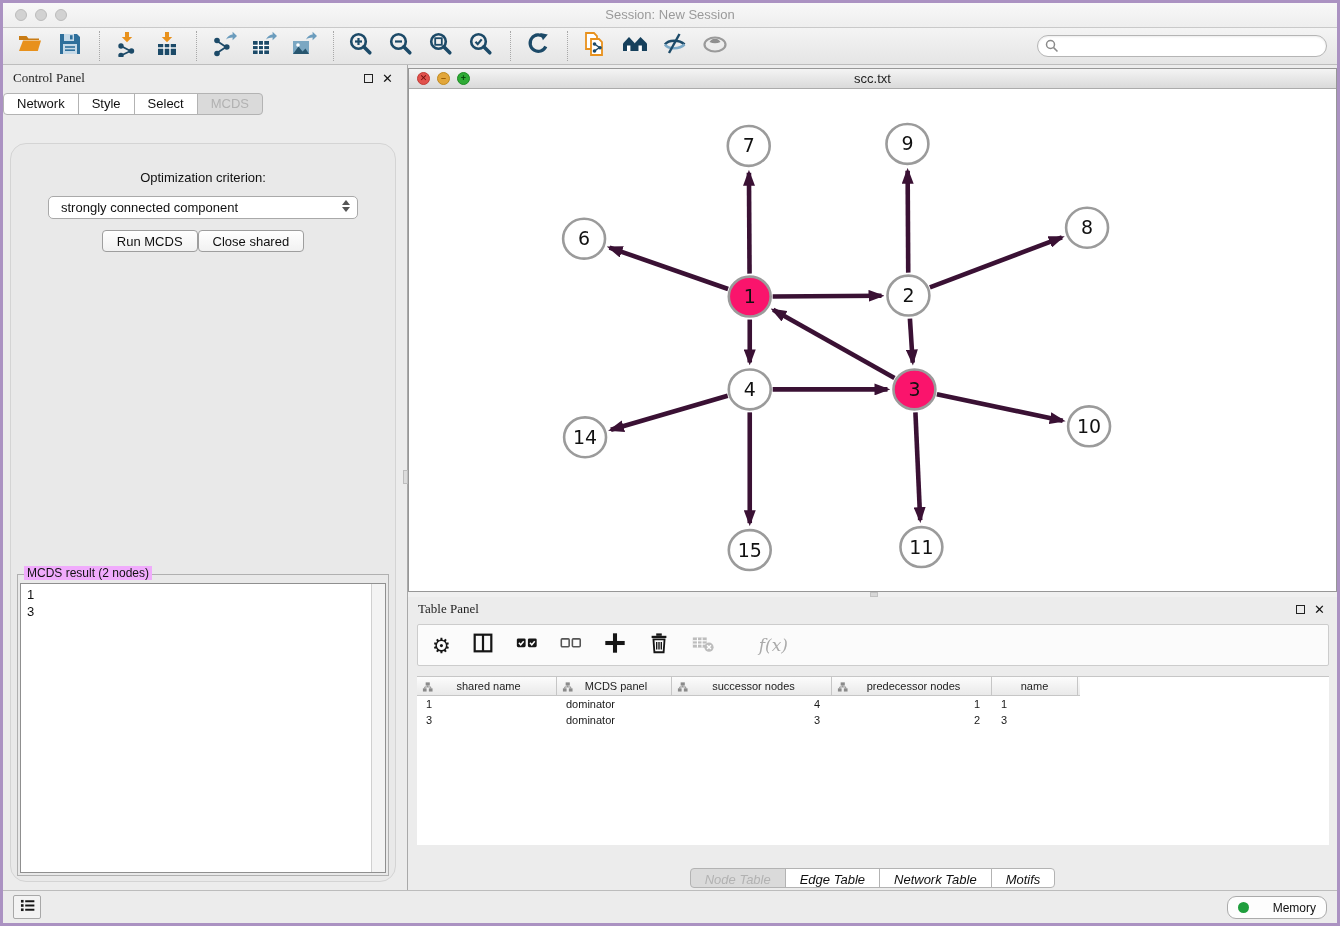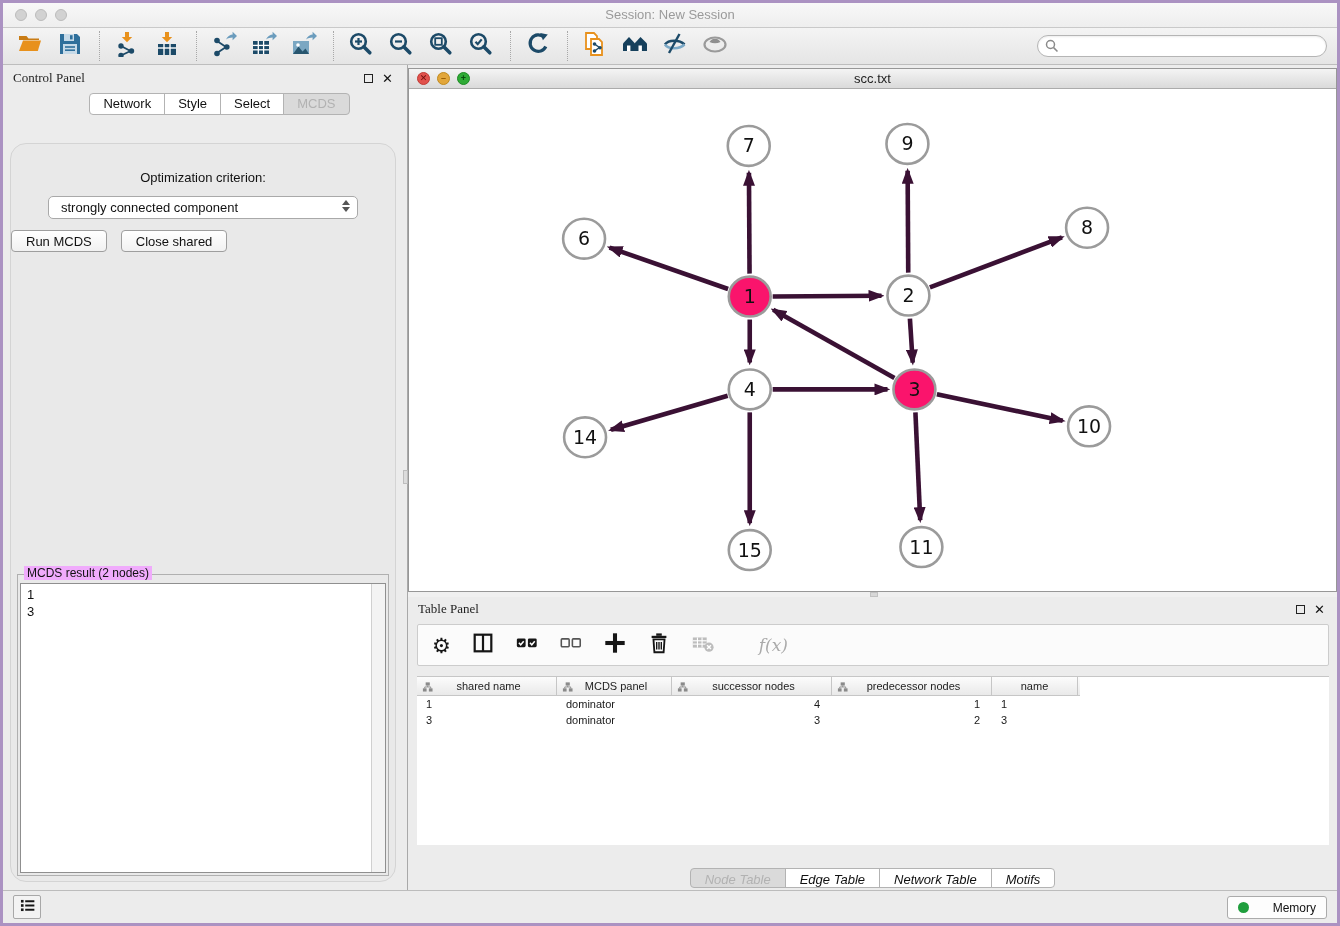"Network" .seg-tabs { justify-content: center -> none; padding-left: 33px -> none }
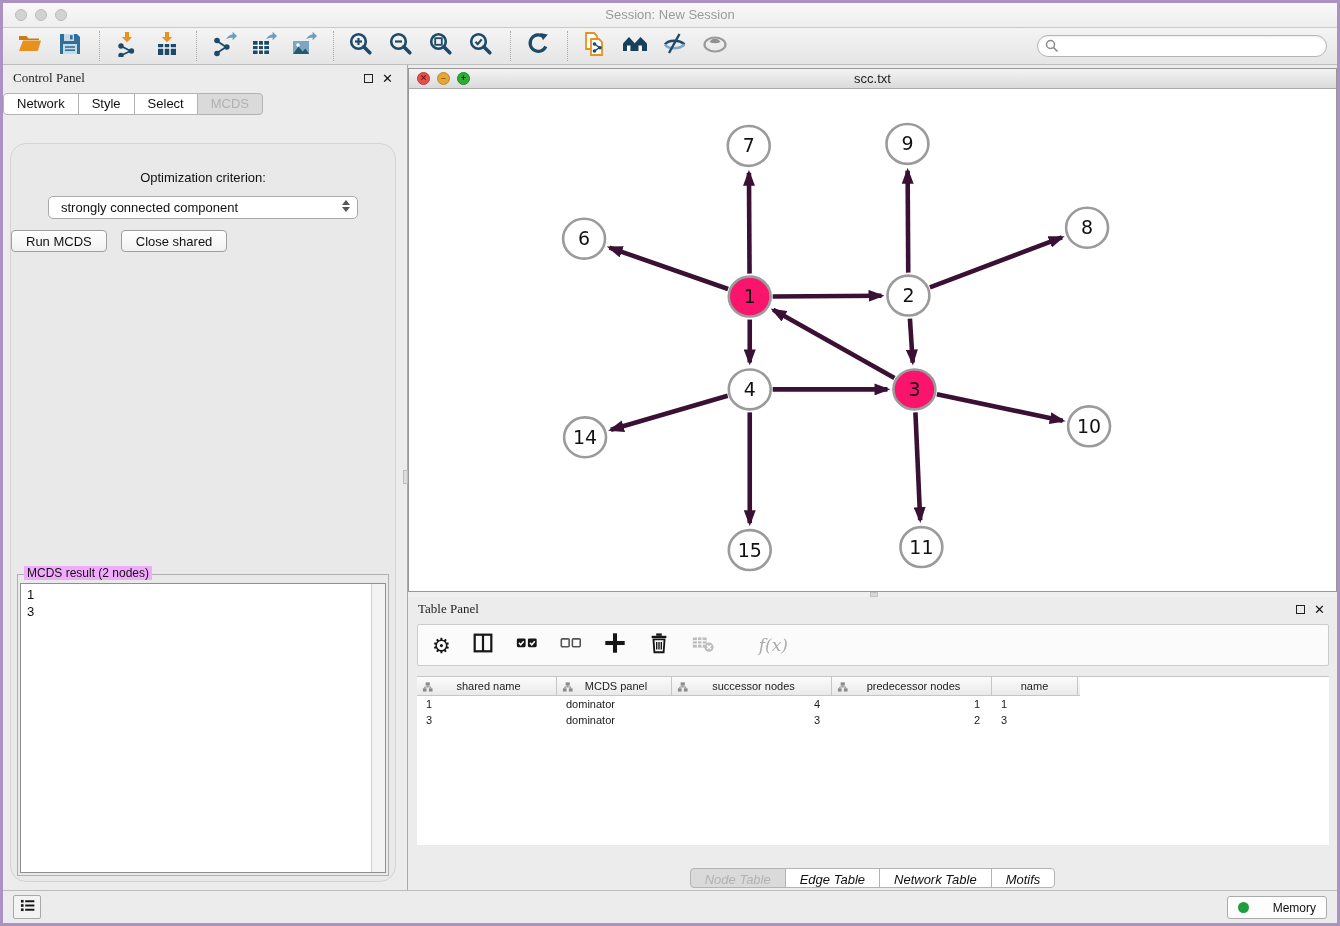"Run MCDS" .cp-buttons { gap: 14px -> none; justify-content: none -> center }
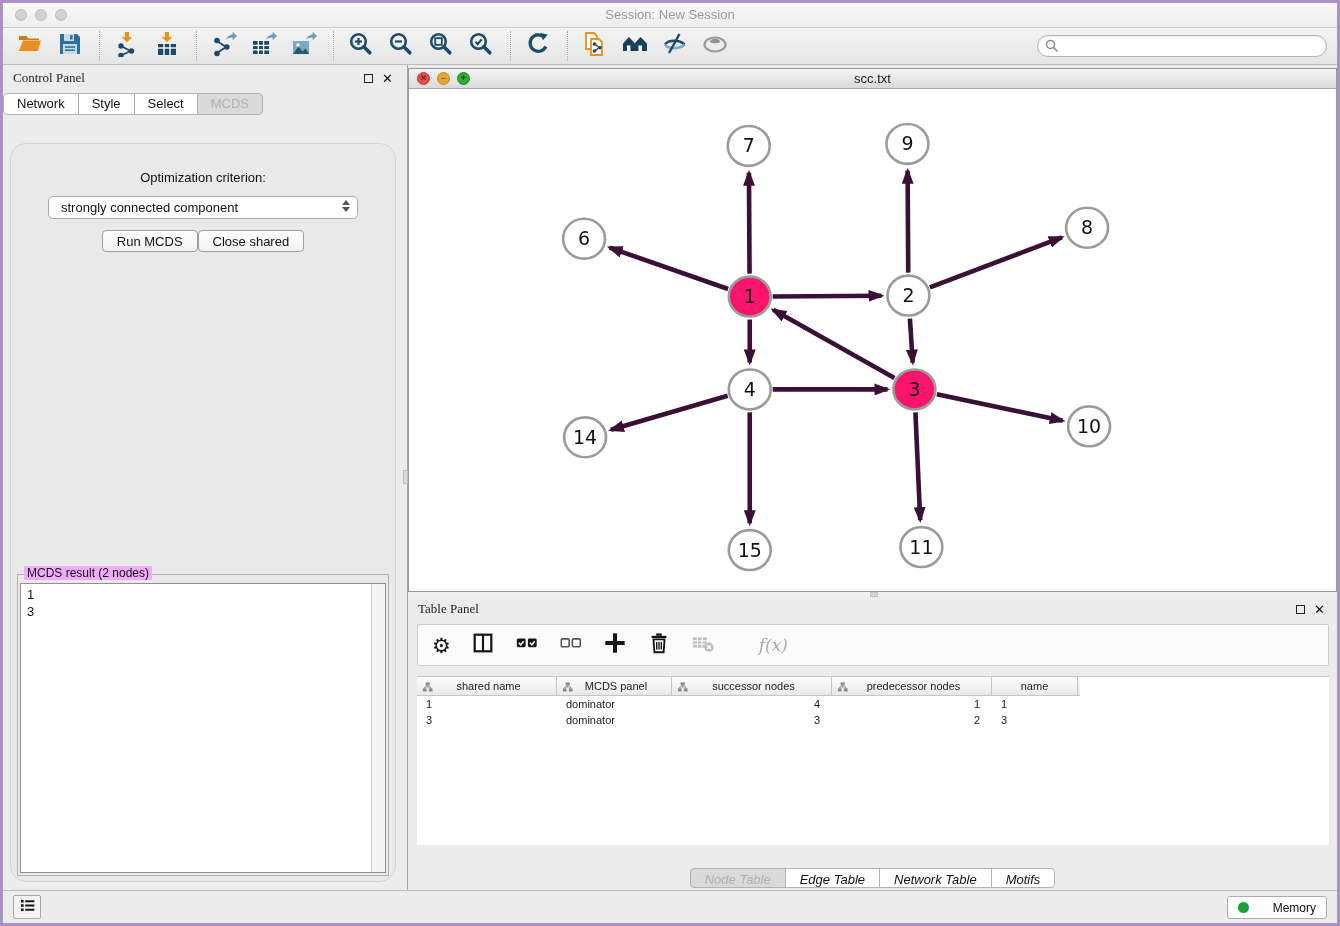"Memory" .memory-btn { border-radius: 3px -> 9px }
